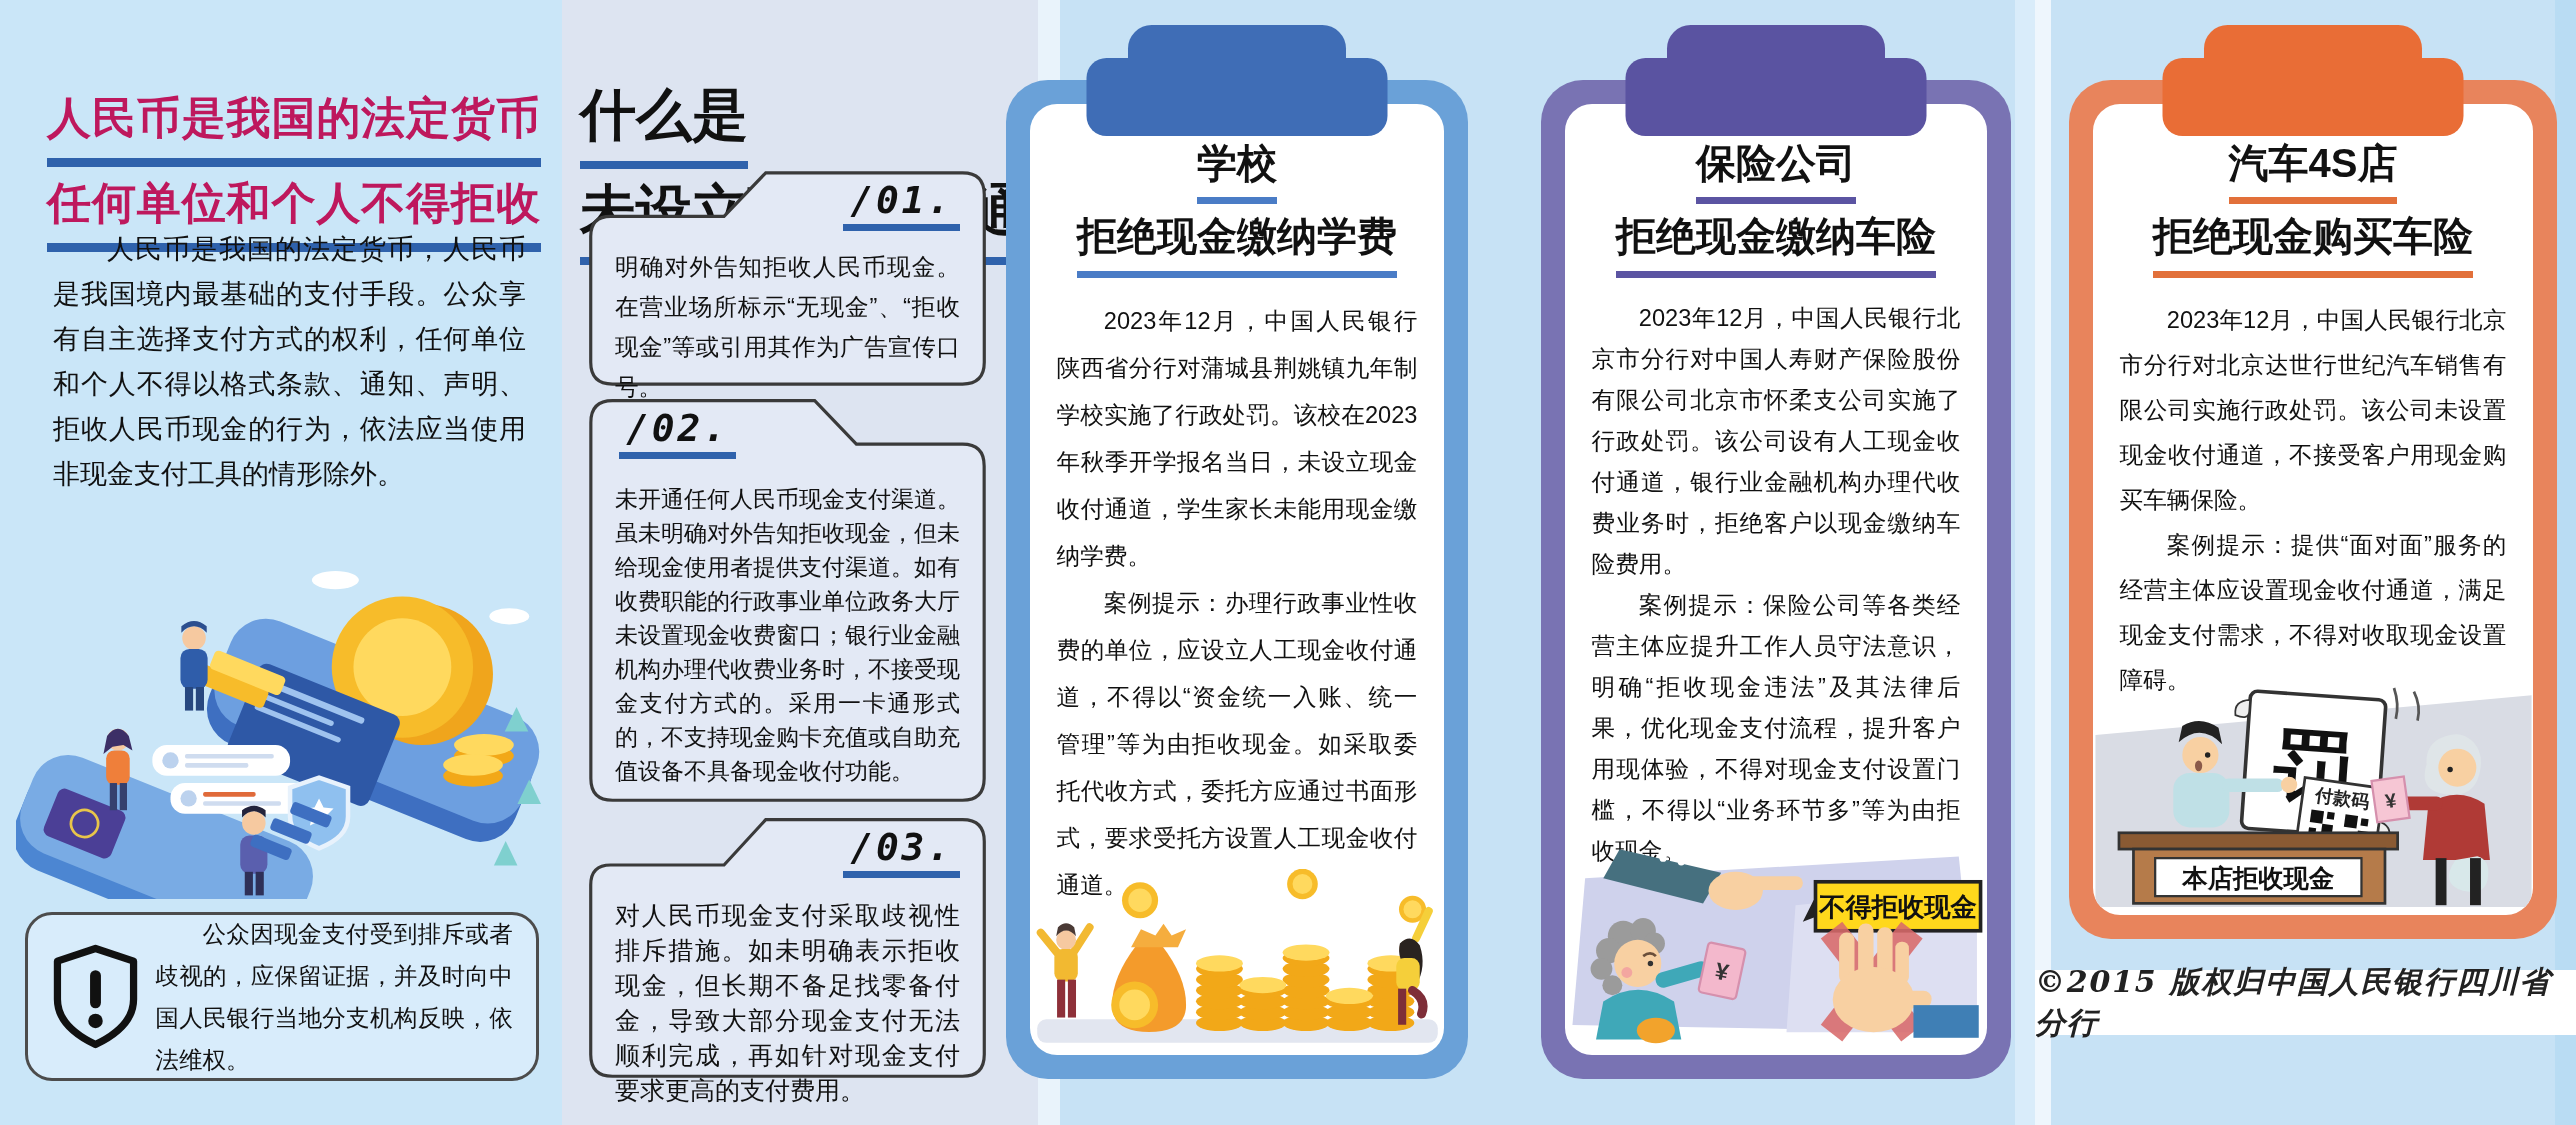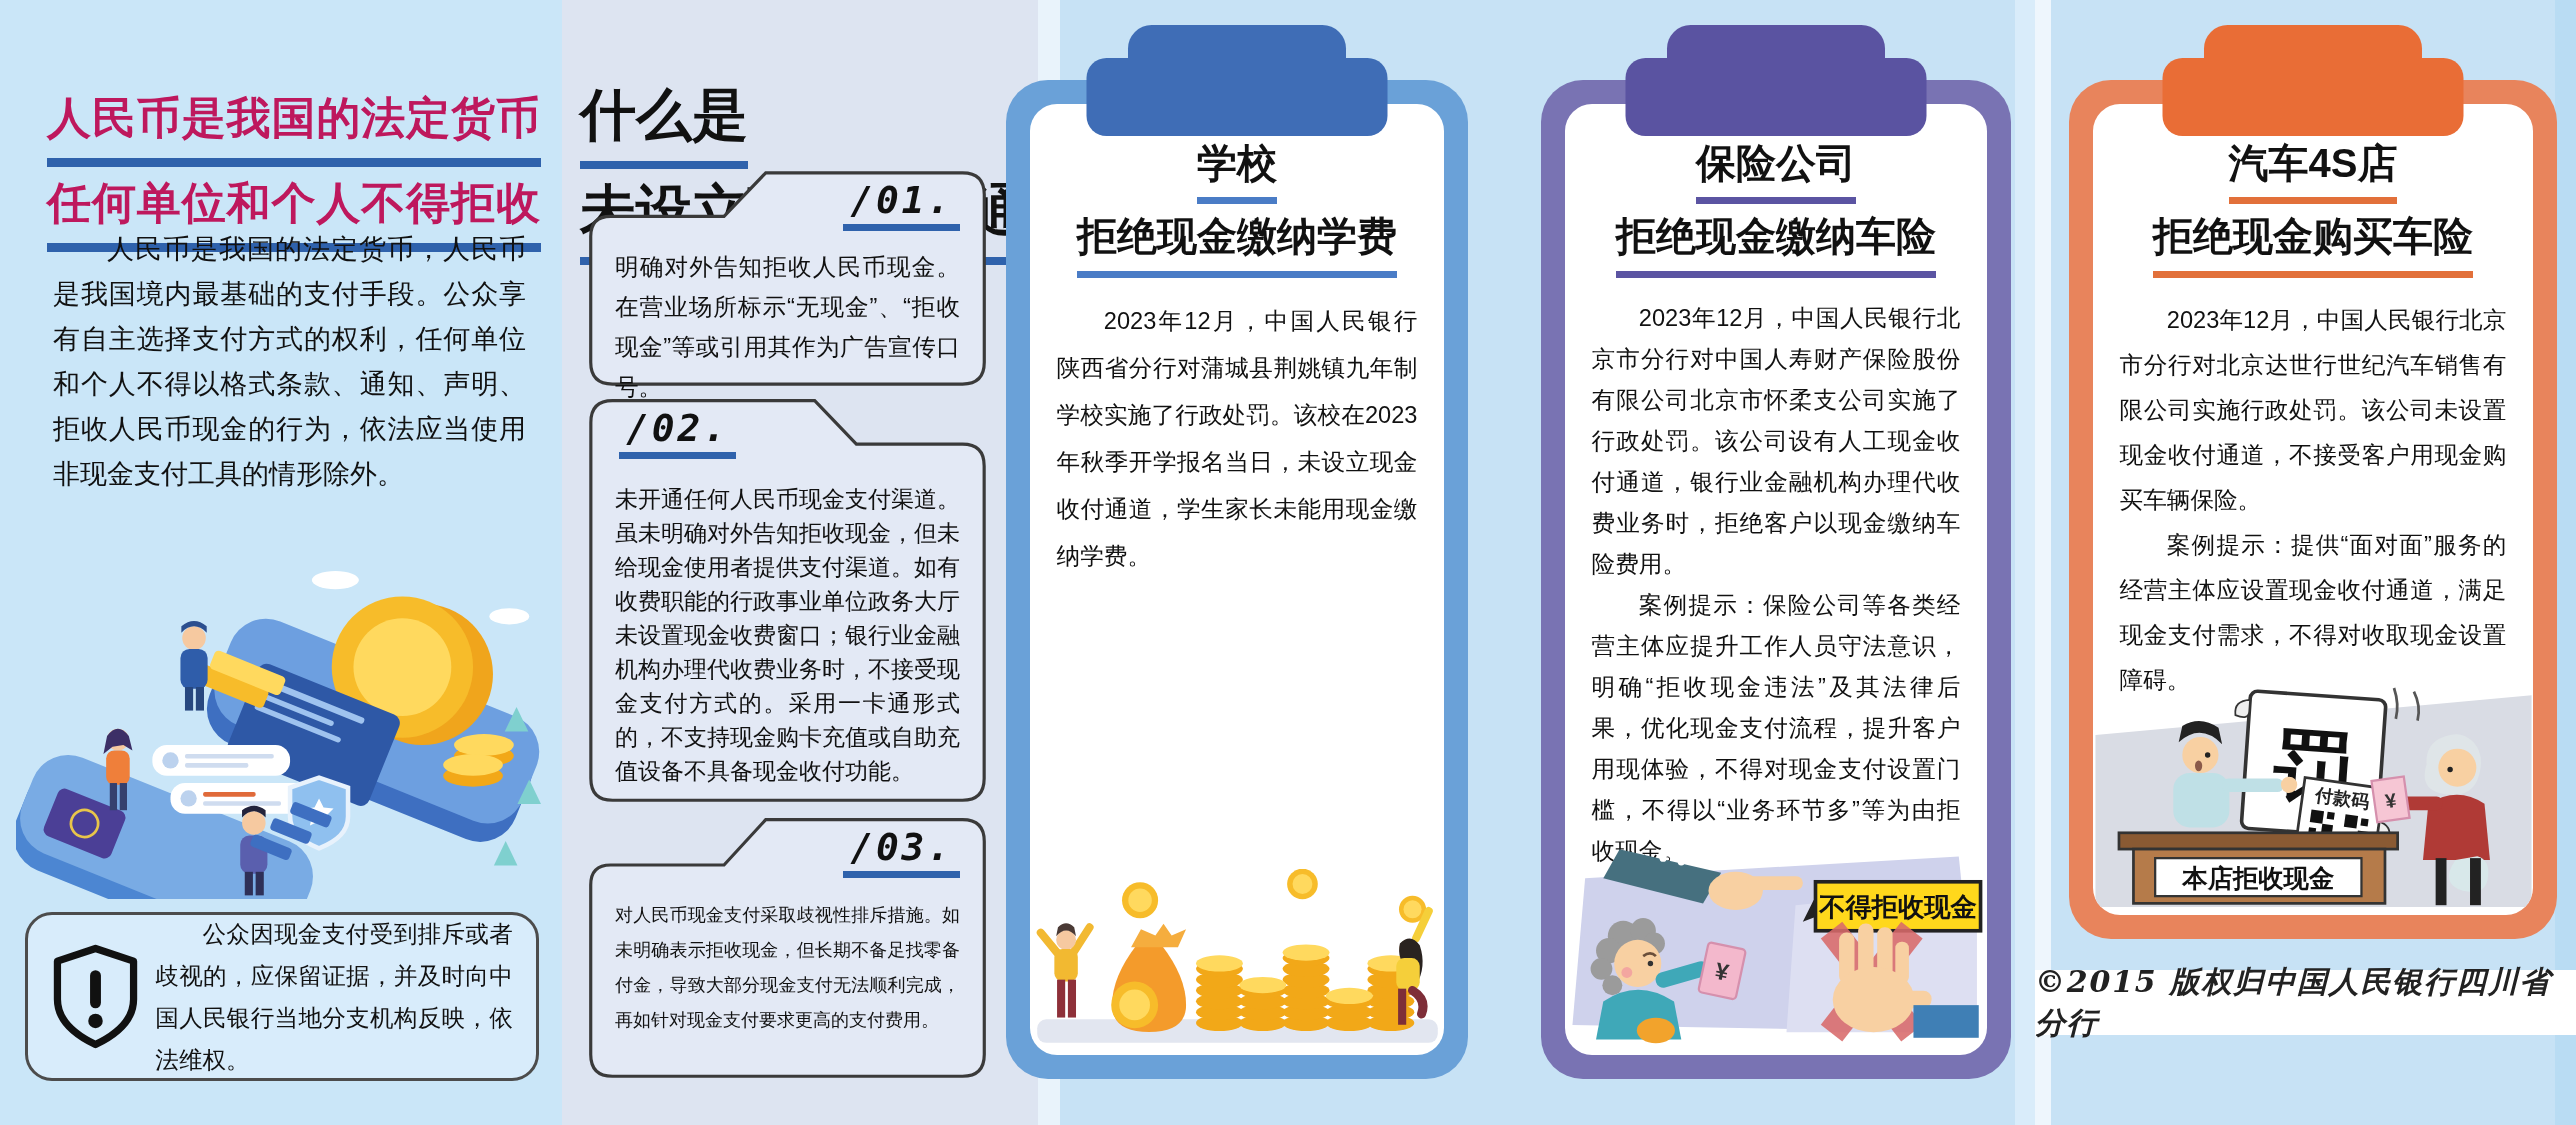"案例提示：办理行政事业性收费的单位，应设立人工现金收付通道，不得以“资金统一入账" p.case-body { html: none -> <p>案例提示：办理行政事业性收费的单位，应设立人工现金收付通道，不得以“资金统一入账、统一管理”等为由拒收现金。如采取委托代收方式，委托方应通过书面形式，要求受托方设置人工现金收付通道。</p> }
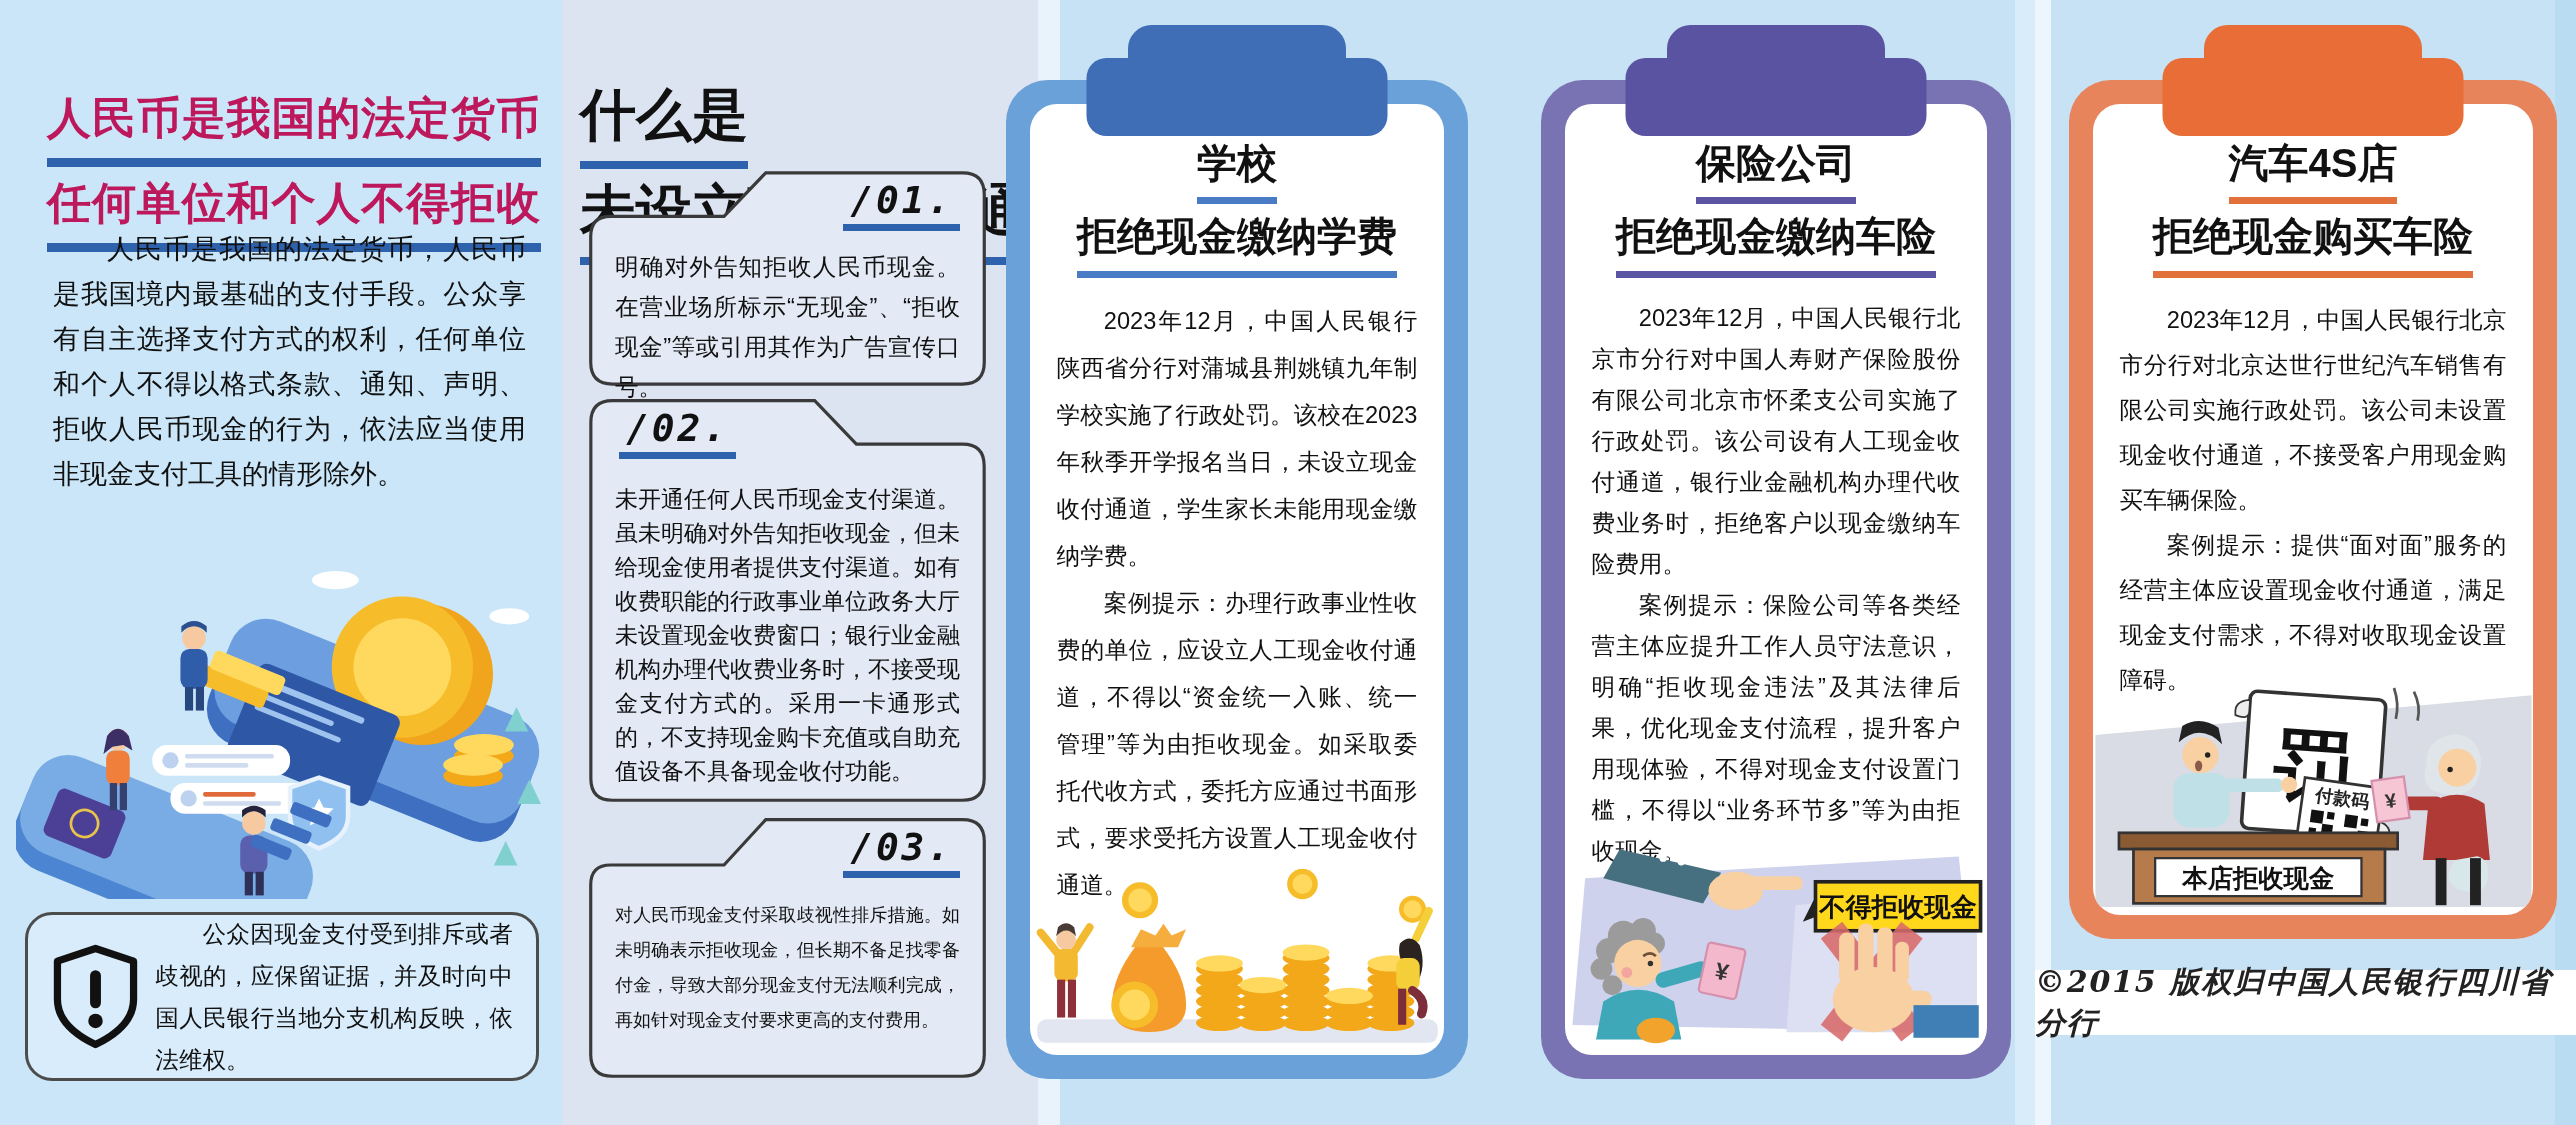"对人民币现金支付采取歧视性排斥措施。如未明确表示拒收现金，但长期不备足找零备付金" p { font-size: 18px -> 25px }
